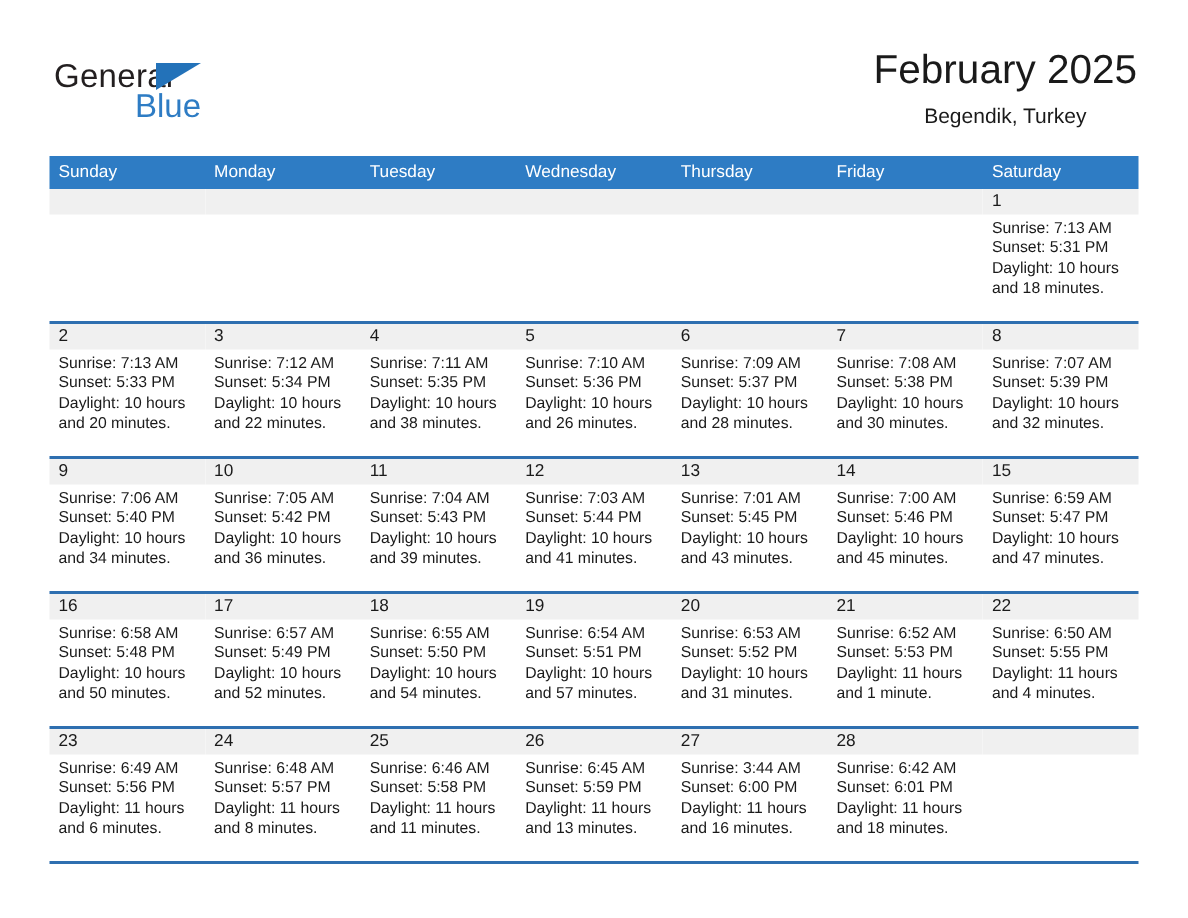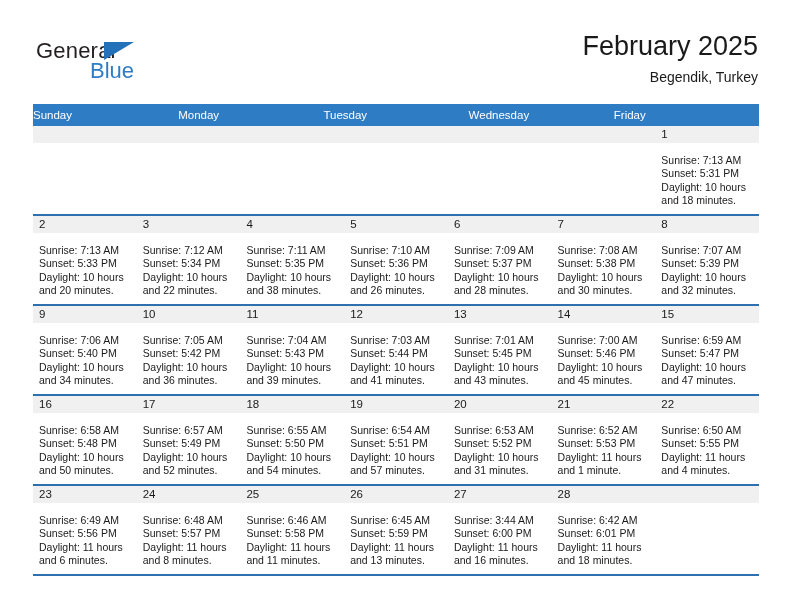"February 2025" .title-block { text-align: right -> center }
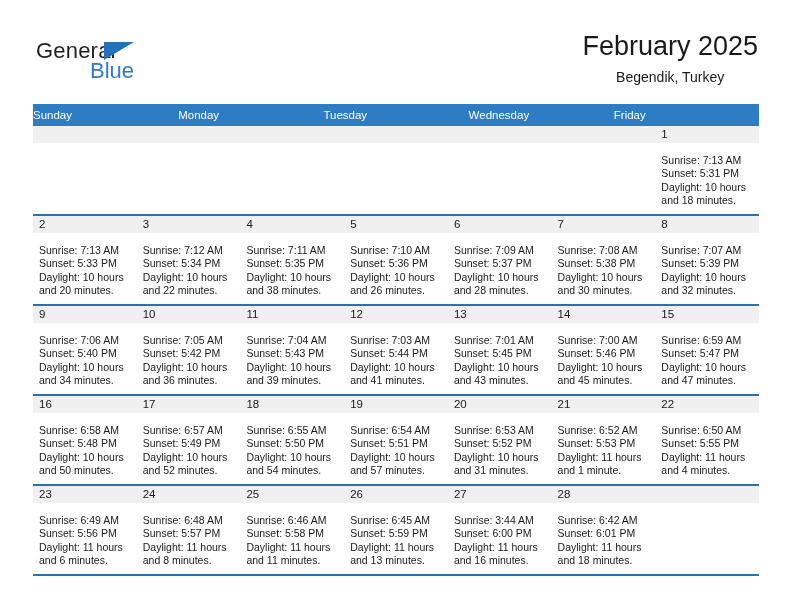"Sunday" .weekday { padding-left: 0 -> 6px }
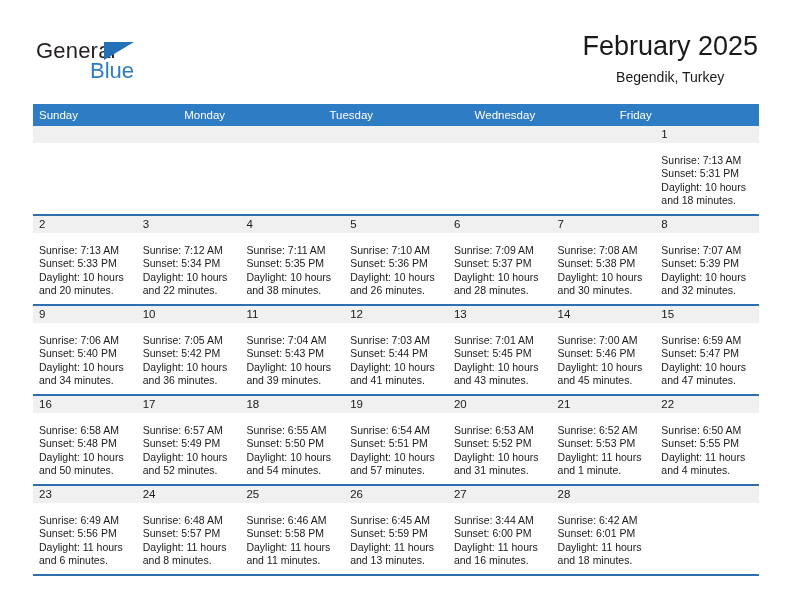"Thursday" div.weekday { html: none -> <div>Thursday</div> }
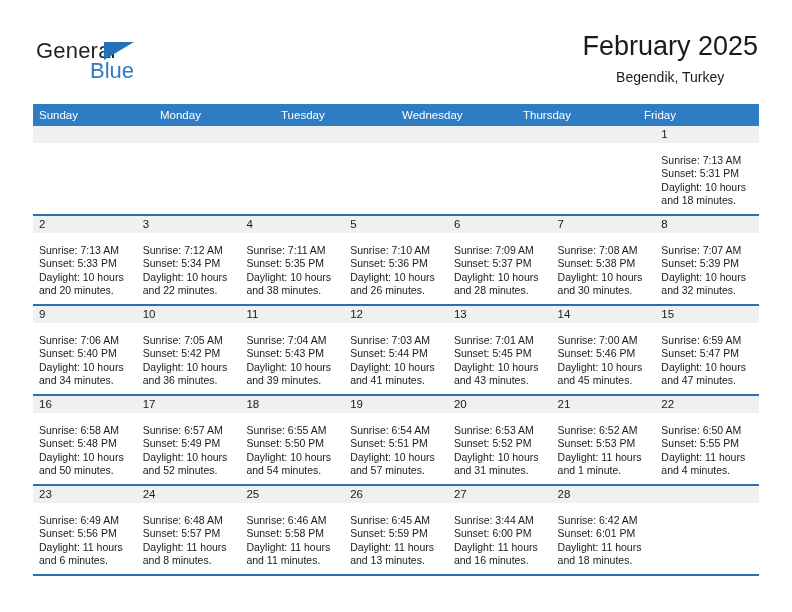"Saturday" div.weekday { html: none -> <div>Saturday</div> }
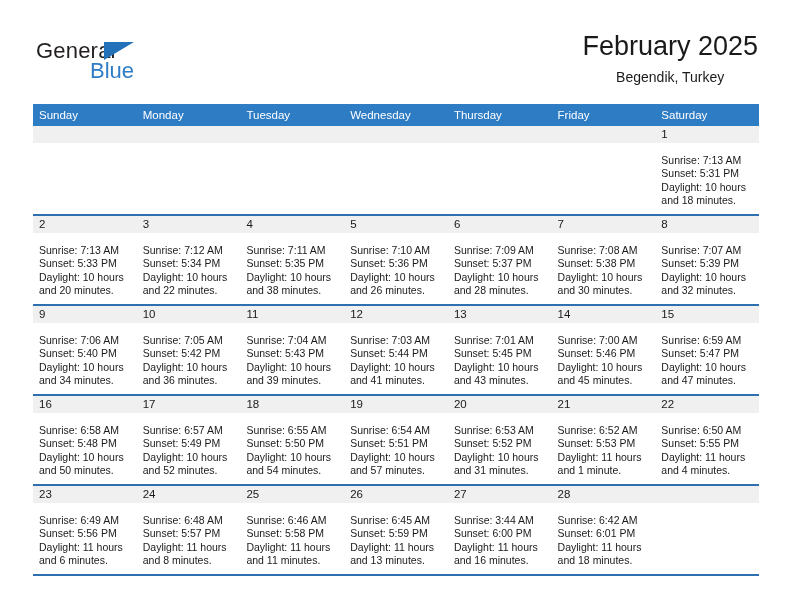"Sunrise: 7:13 AM" .day-body { margin-top: 8px -> none }
